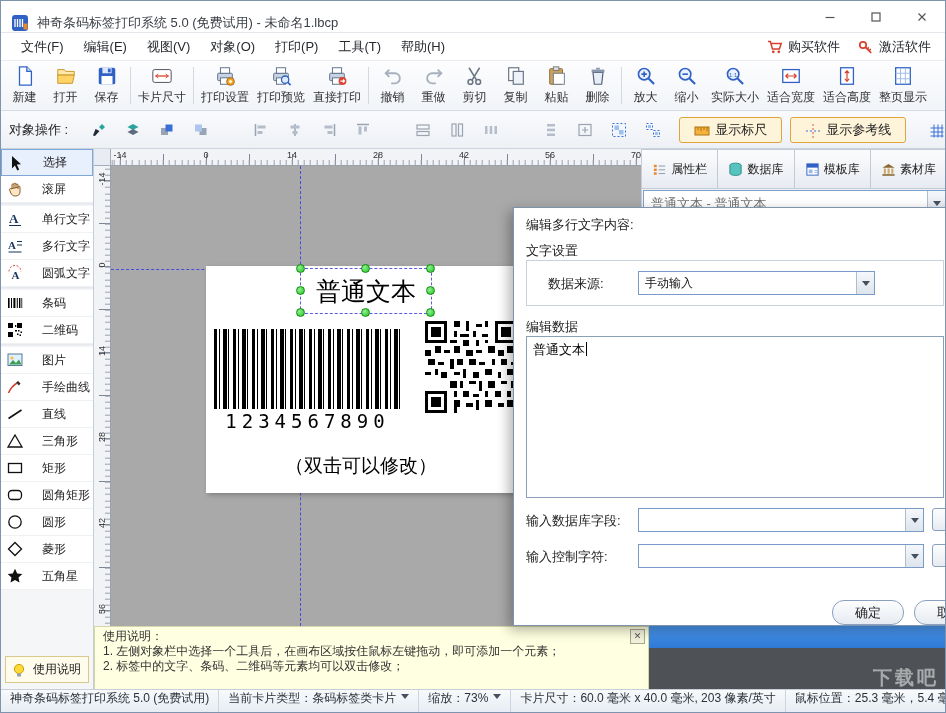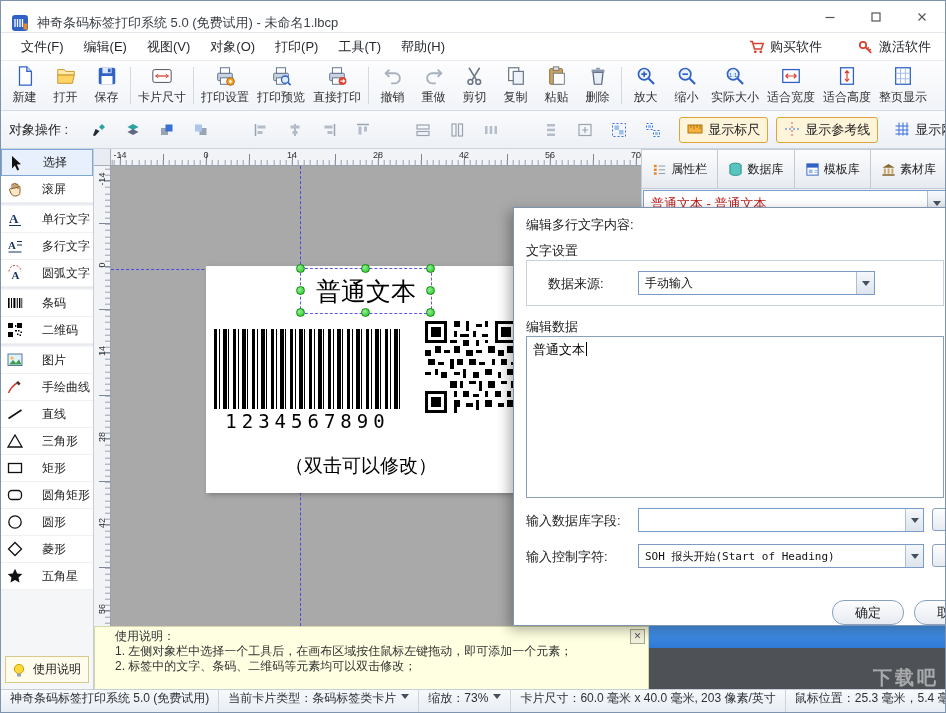"购买软件" .menubar-right { gap: 36px -> 18px }
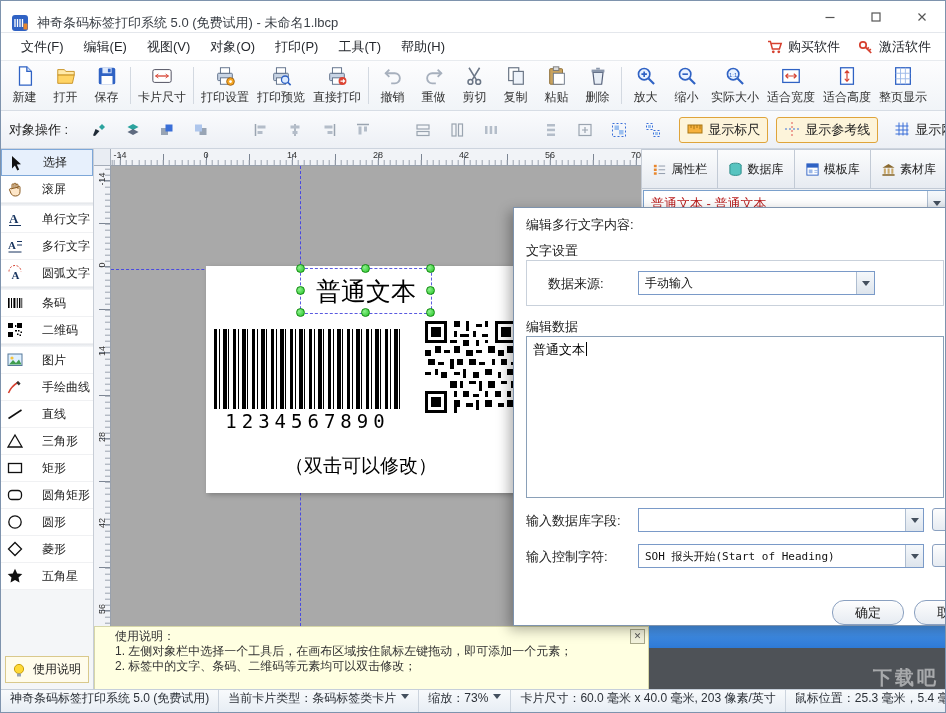"显示标尺" .toggle { align-items: flex-start -> flex-end; padding: 3px 7px -> 3px 14px }
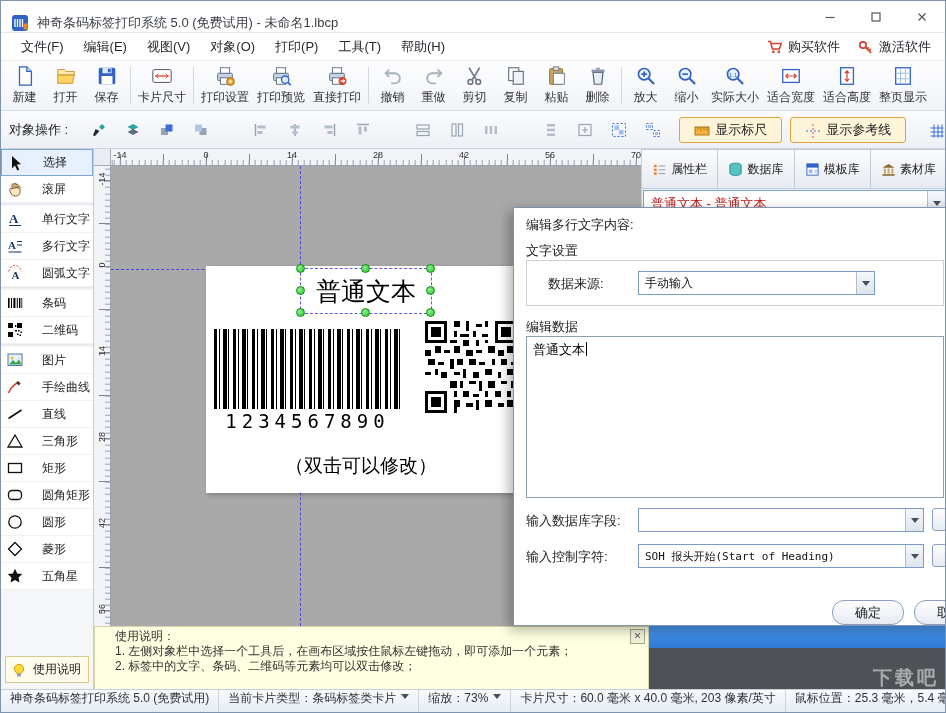"普通文本 - 普通文本" .rp-select { color: #b91c1c -> #737373 }
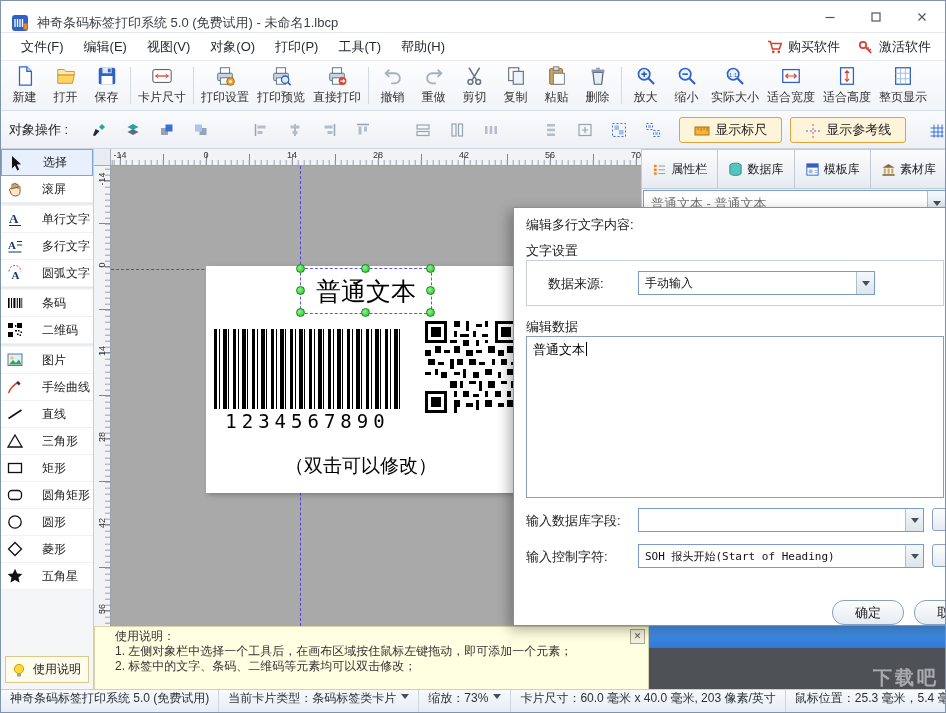"SOH 报头开始(Start of Heading)" span { html: <span>SOH 报头开始(Start of Heading)</span> -> none }
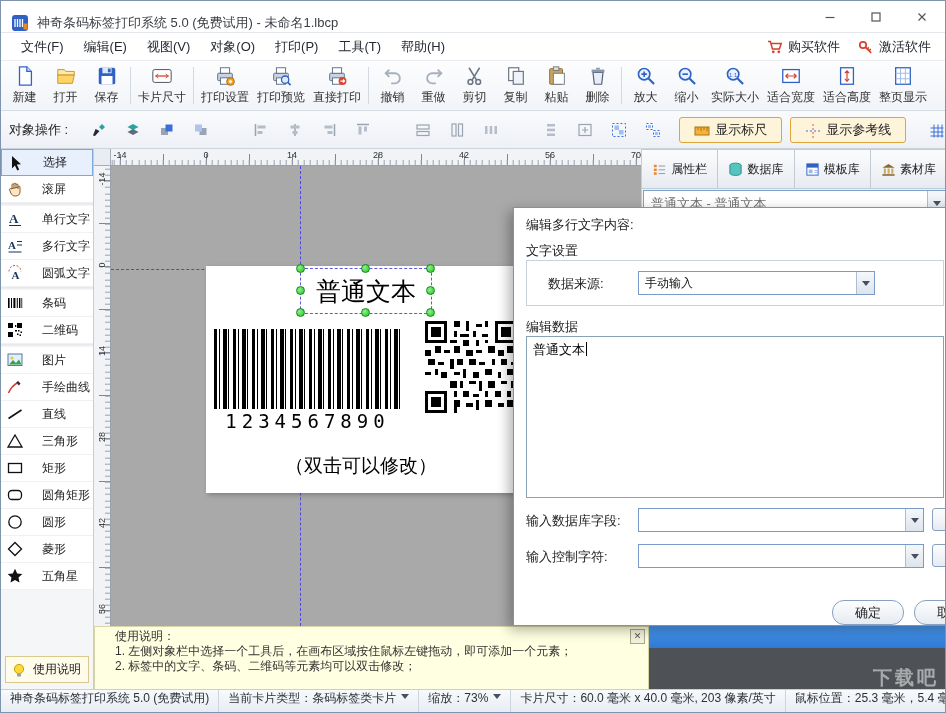"使用说明：" .helpbox { padding: 2px 20px -> 2px 8px }
